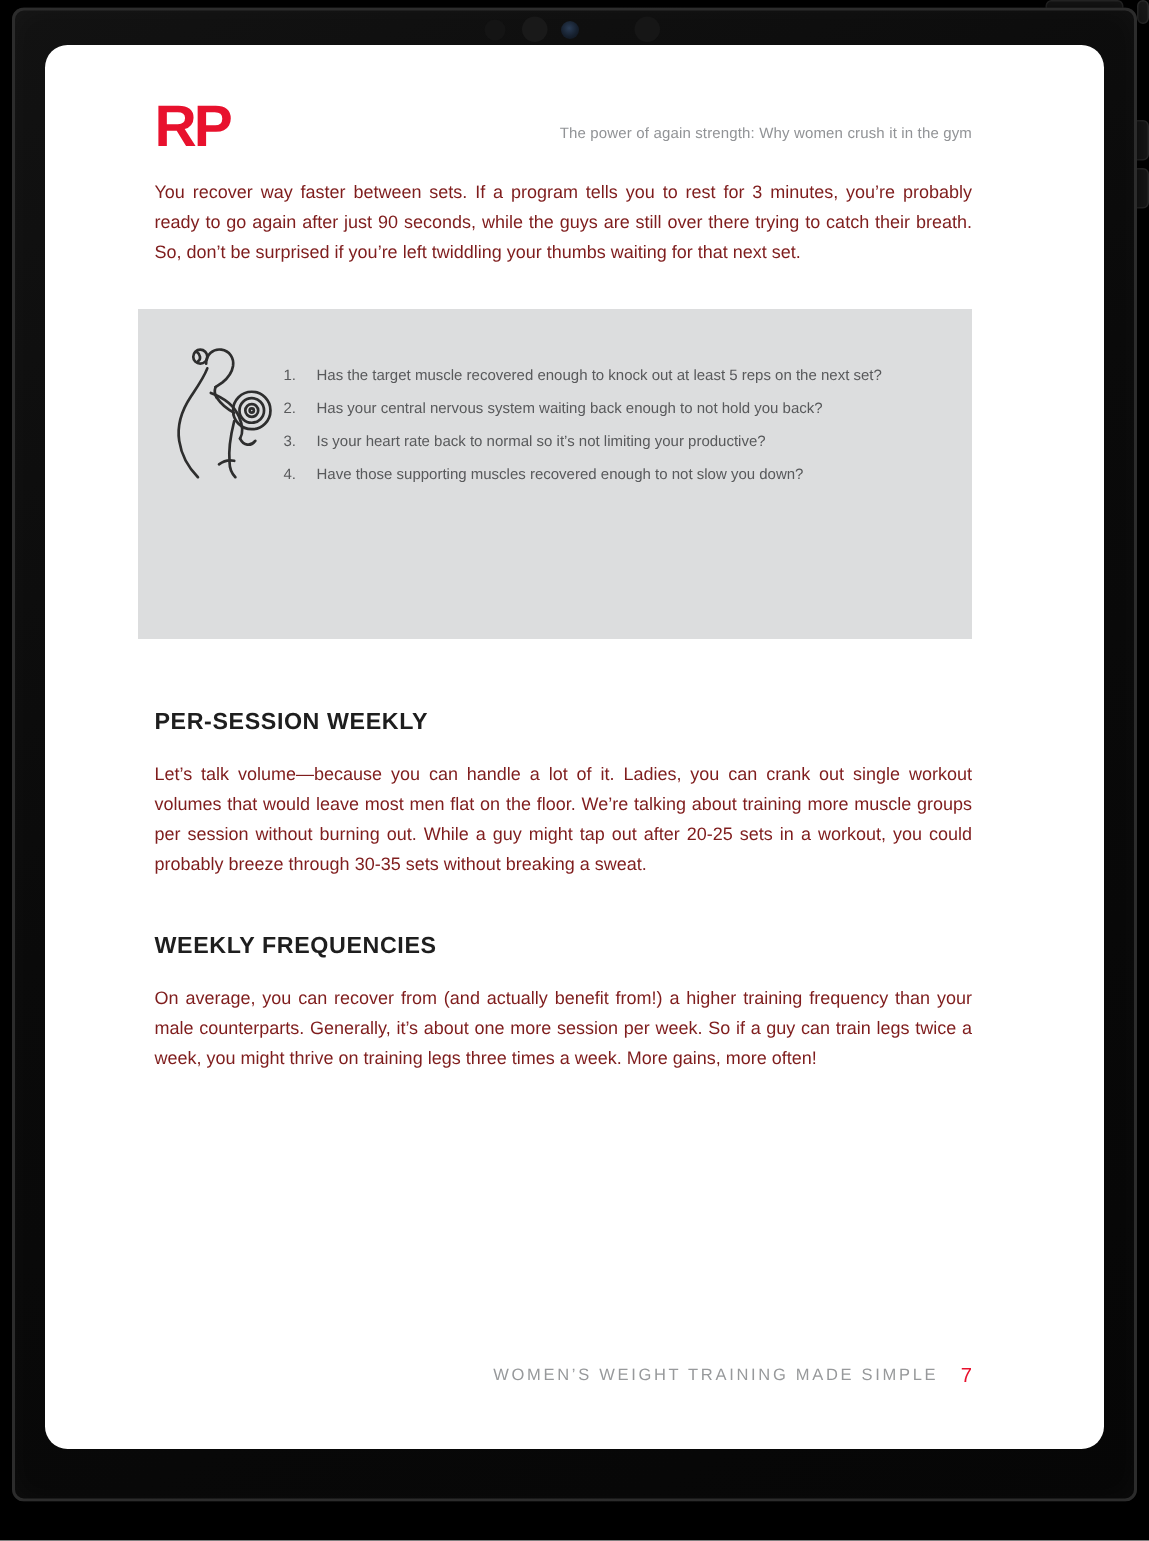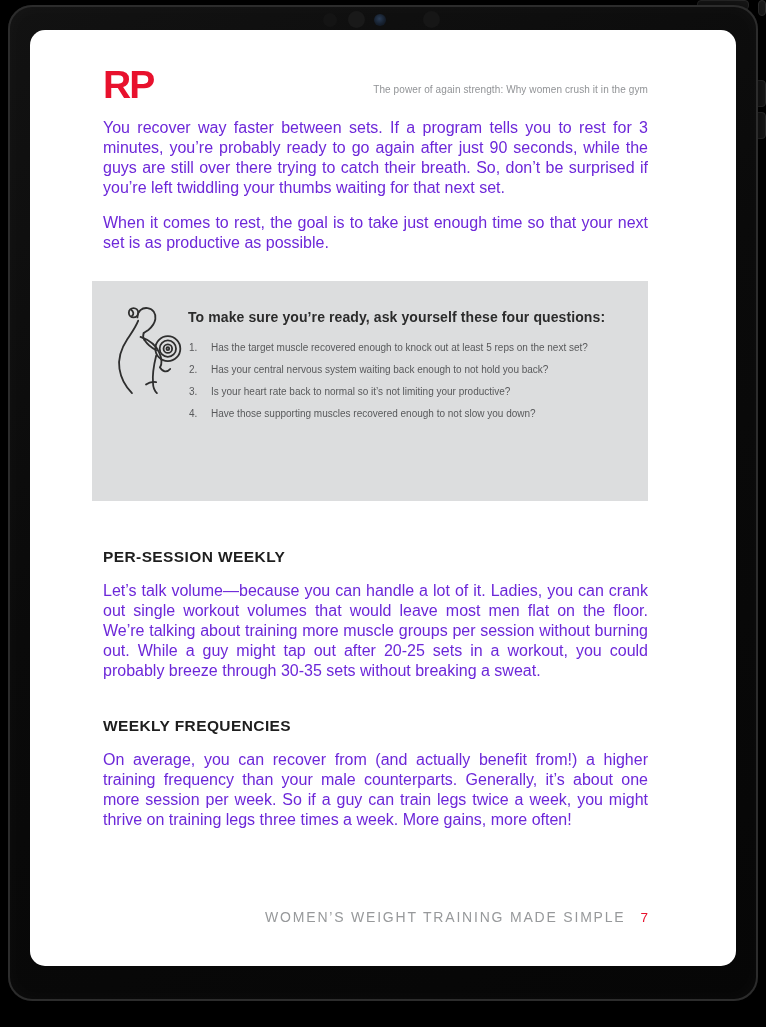"RP" .tablet { border-radius: 24px -> 8px }
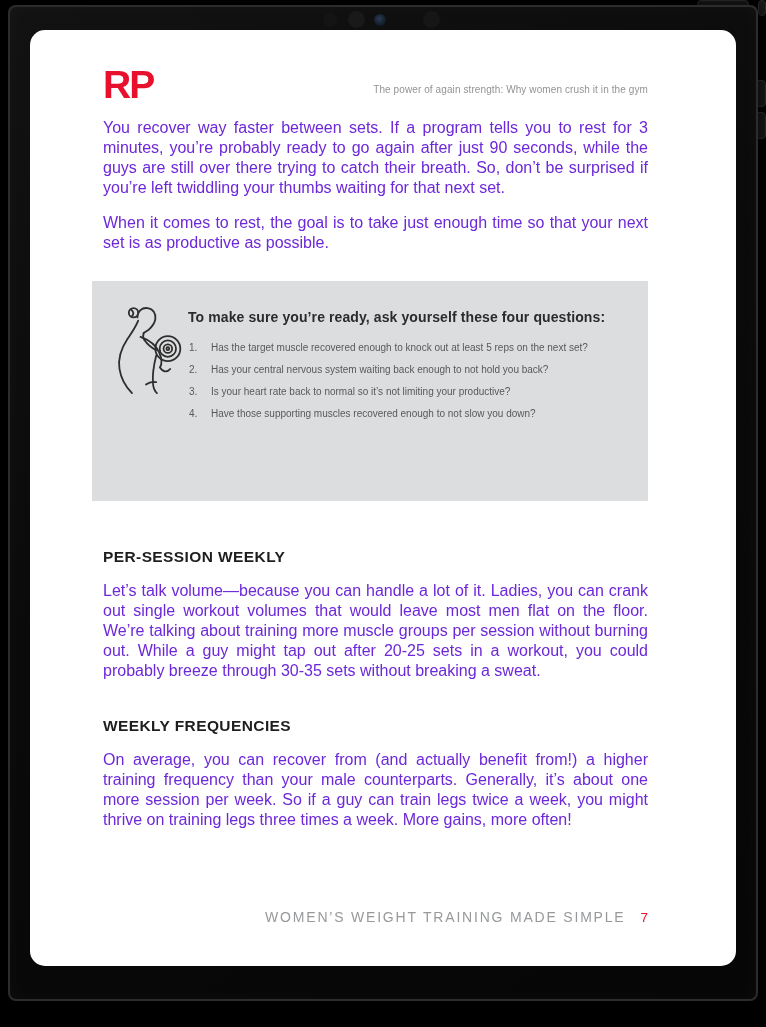"You recover way faster between" .body-text { color: #6d28d9 -> #7f1d1d; font-size: 16px -> 12px }
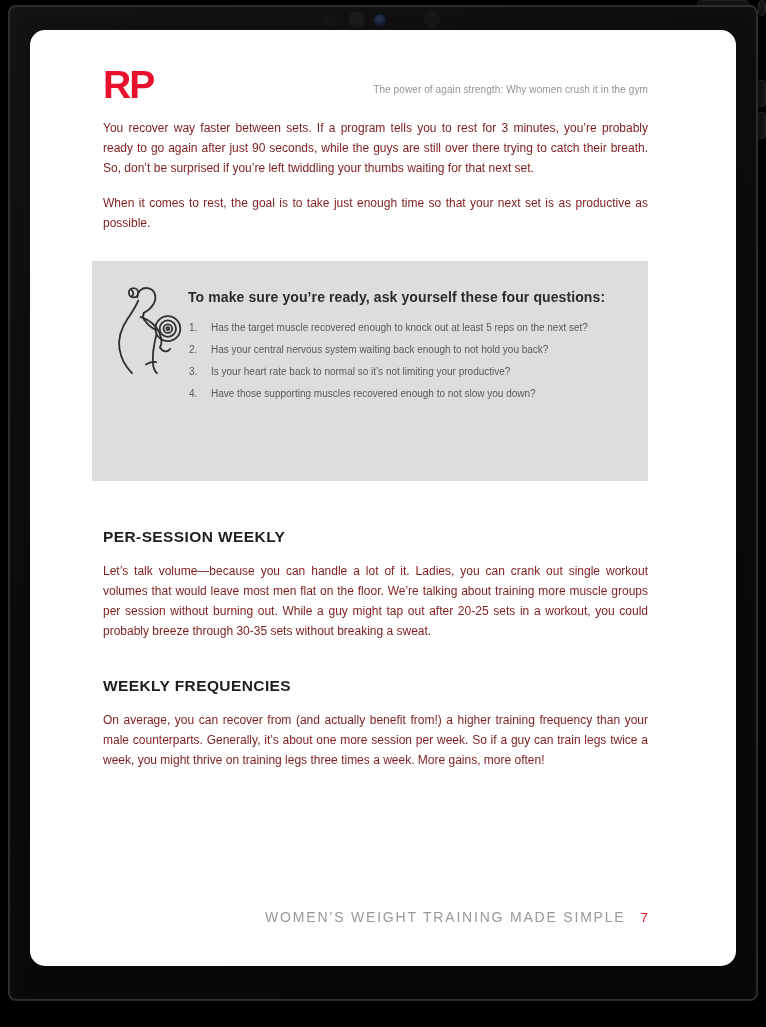"When it comes to rest," p.body-text { html: <p>When it comes to rest, the goal is to take just enough time so that your next set is as productive as possible.</p> -> none }
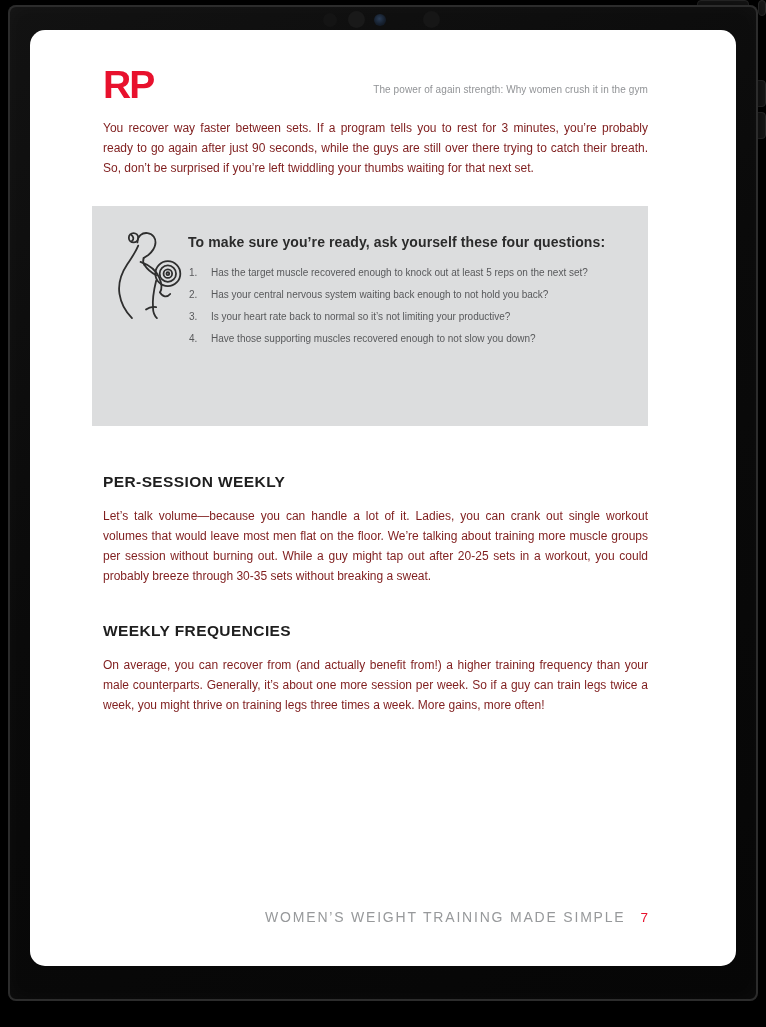"To make sure you’re ready," p.callout-title { html: <p>To make sure you’re ready, ask yourself these four questions:</p> -> none }
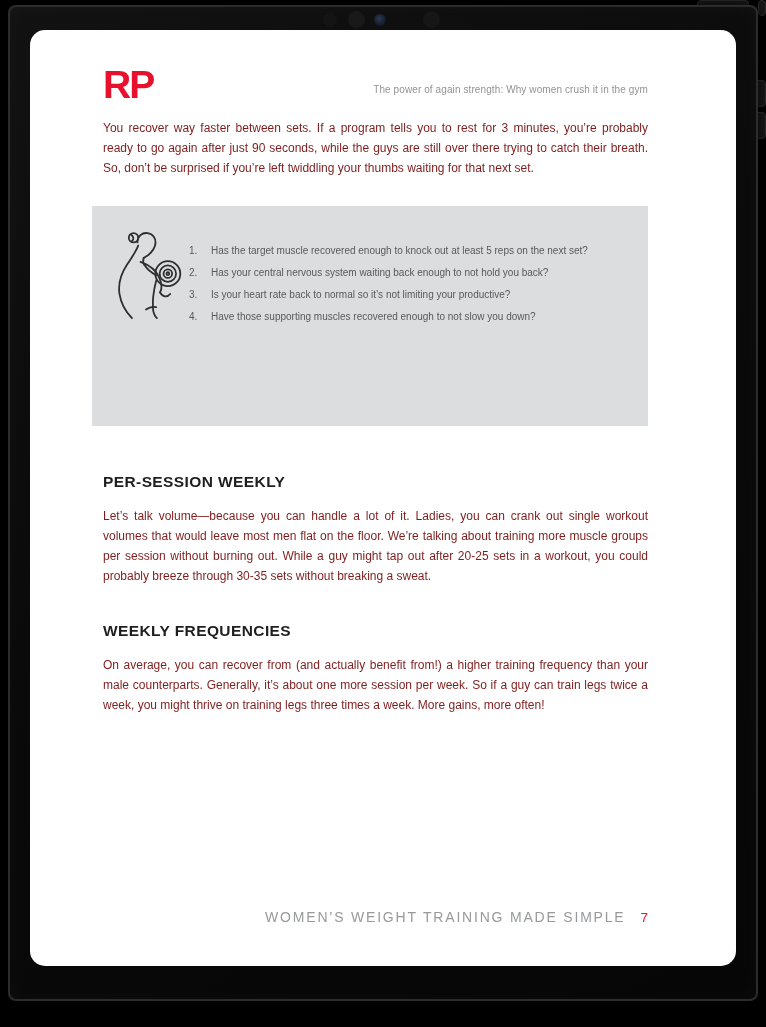"WOMEN’S WEIGHT TRAINING MADE SIMPLE" .footer-book-title { font-size: 14px -> 11px }
